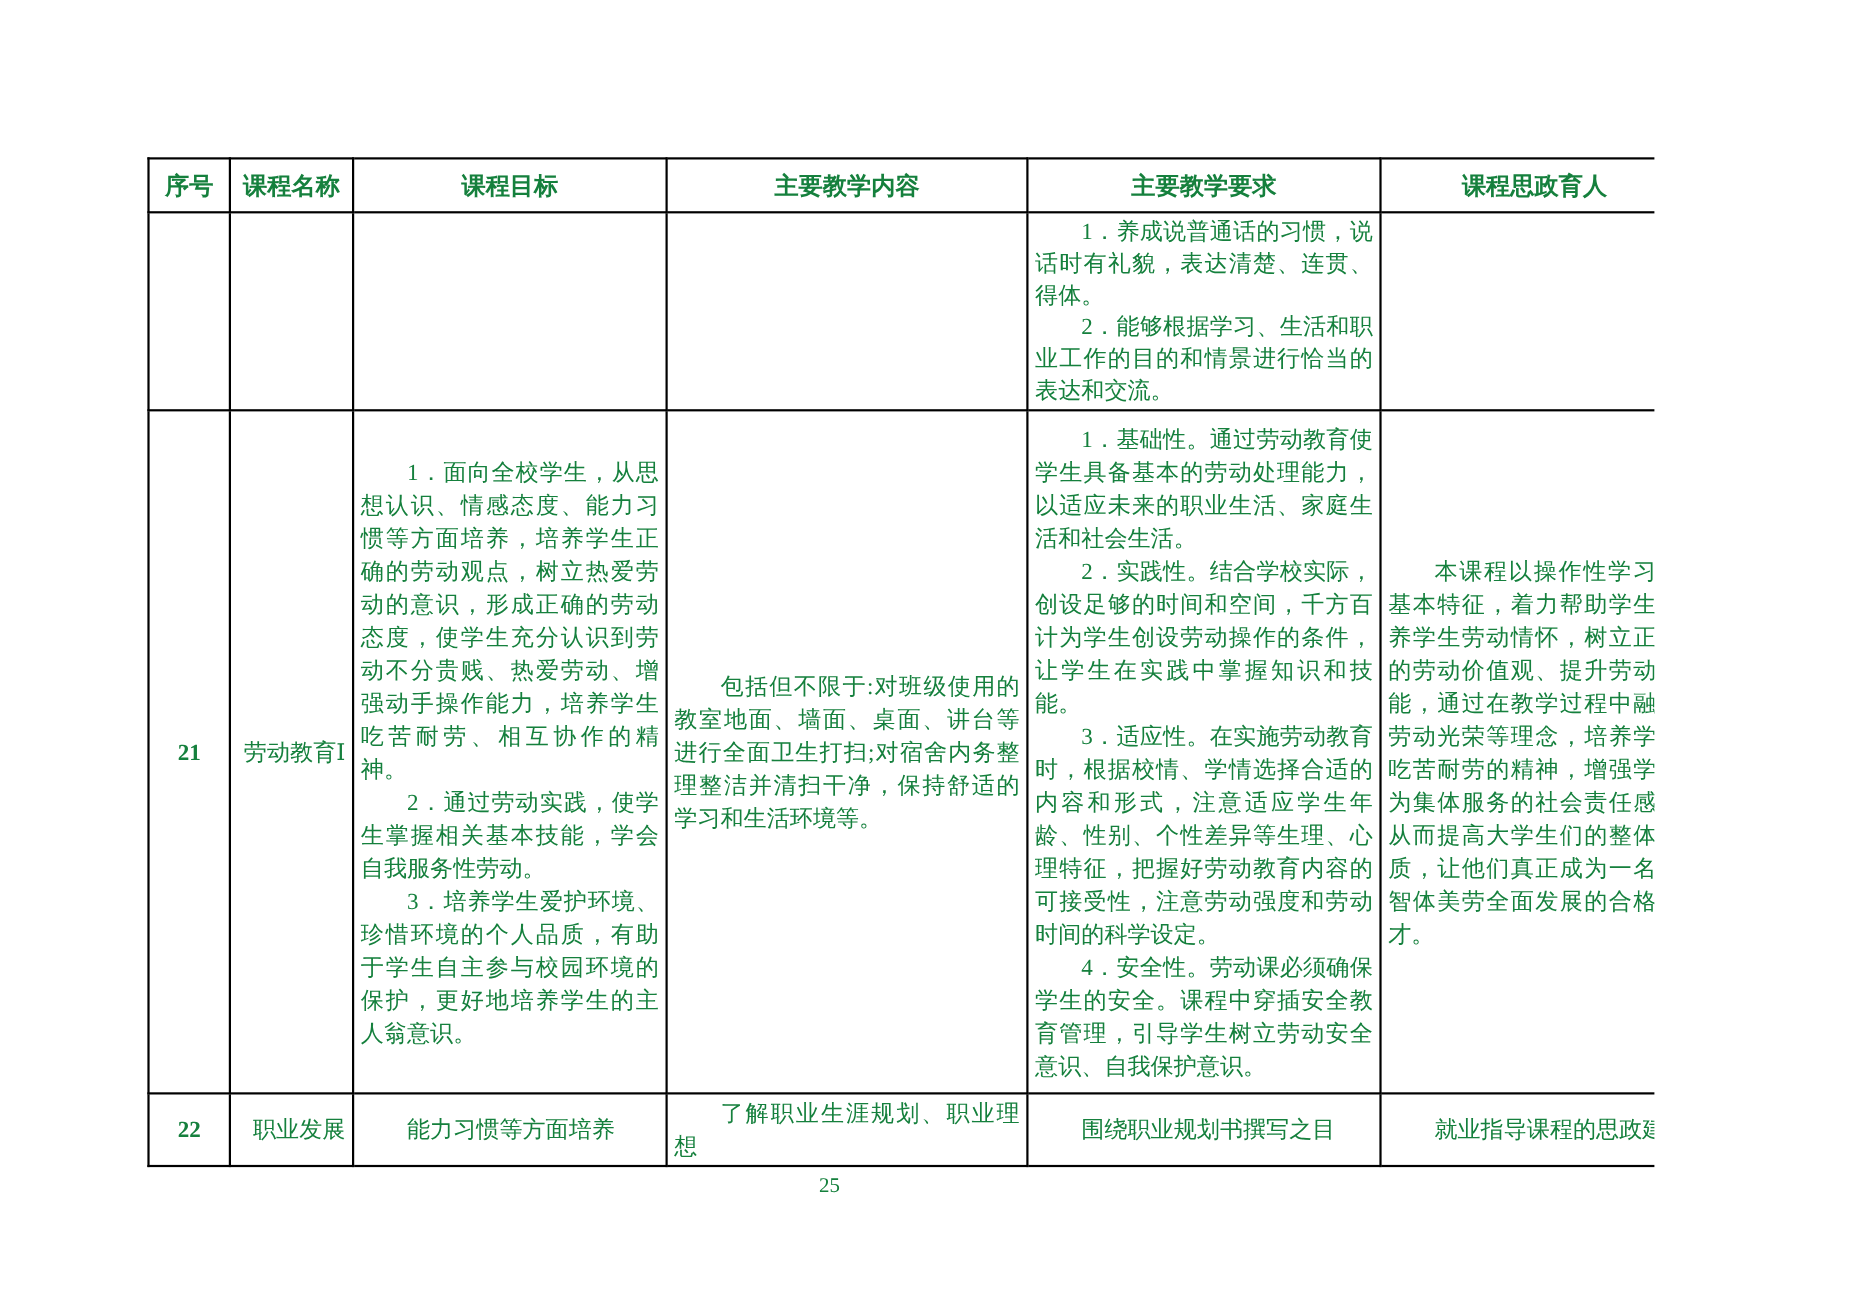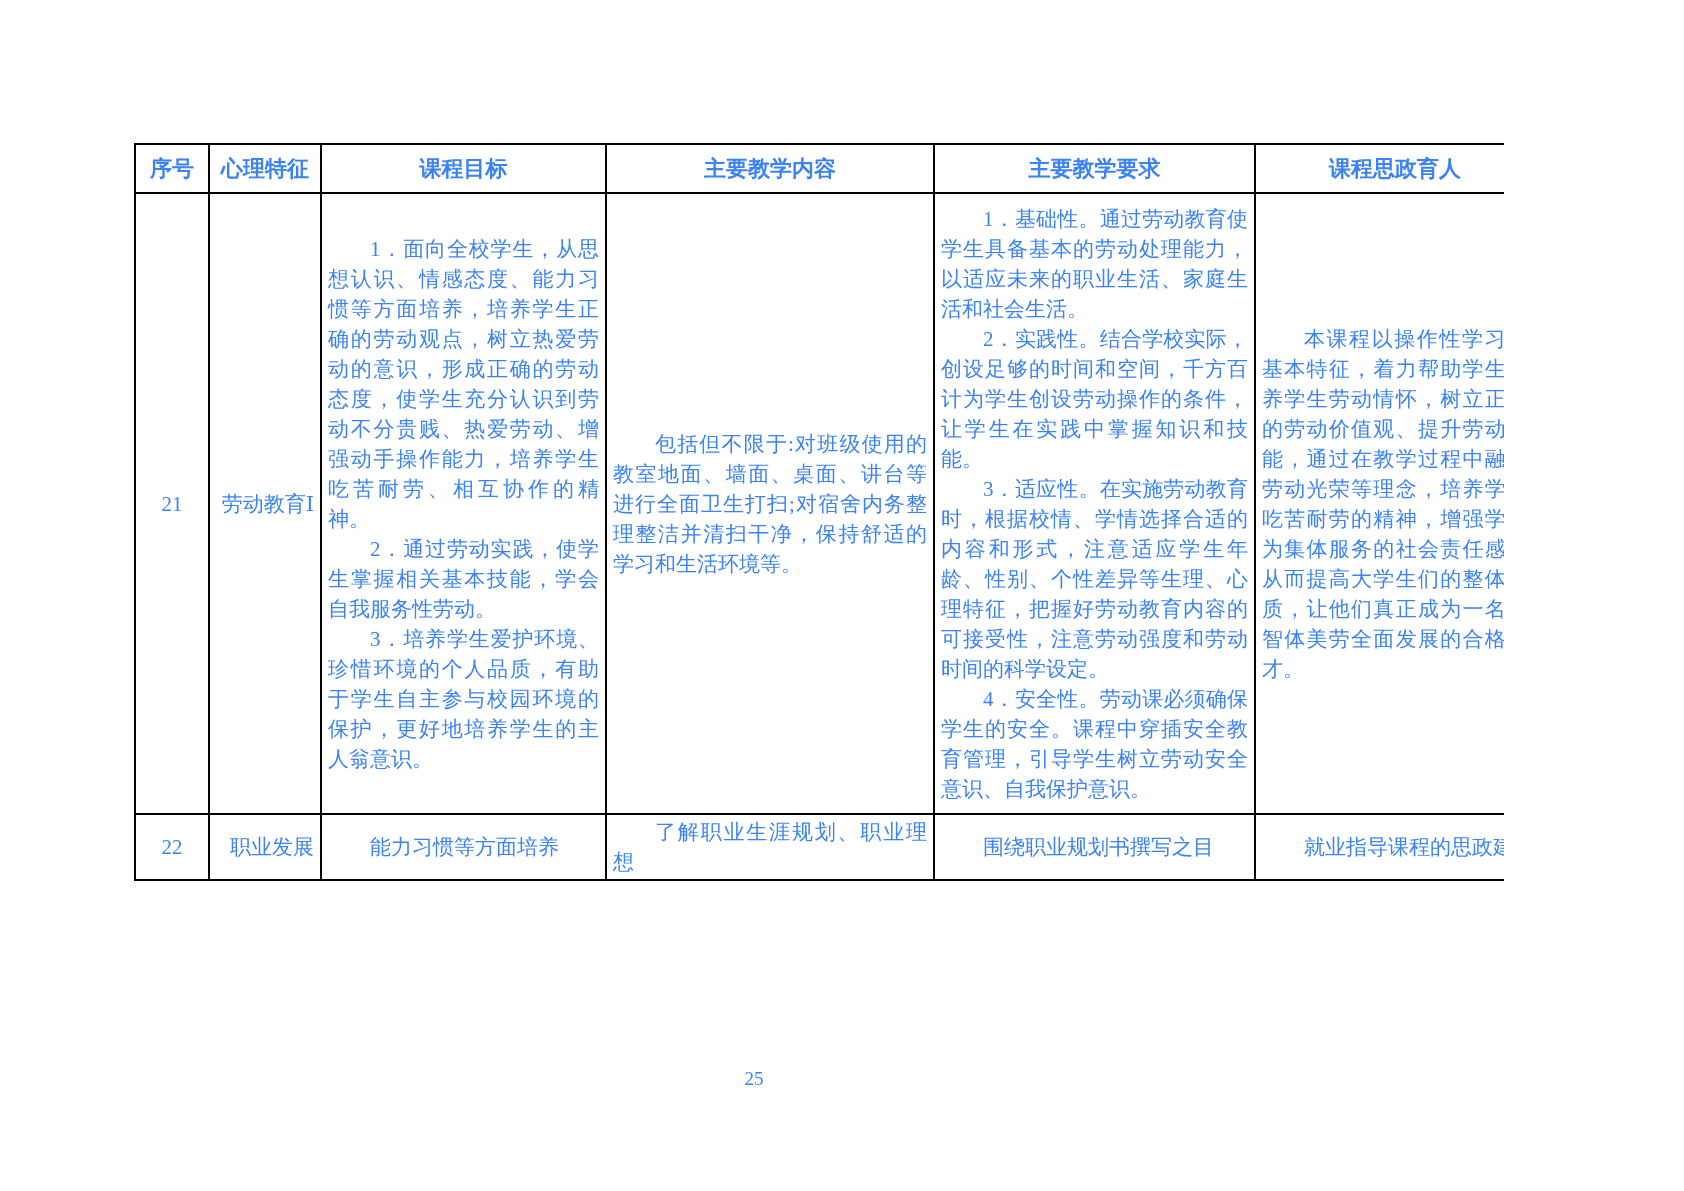"序号" .page { color: #3b82f6 -> #15803d }
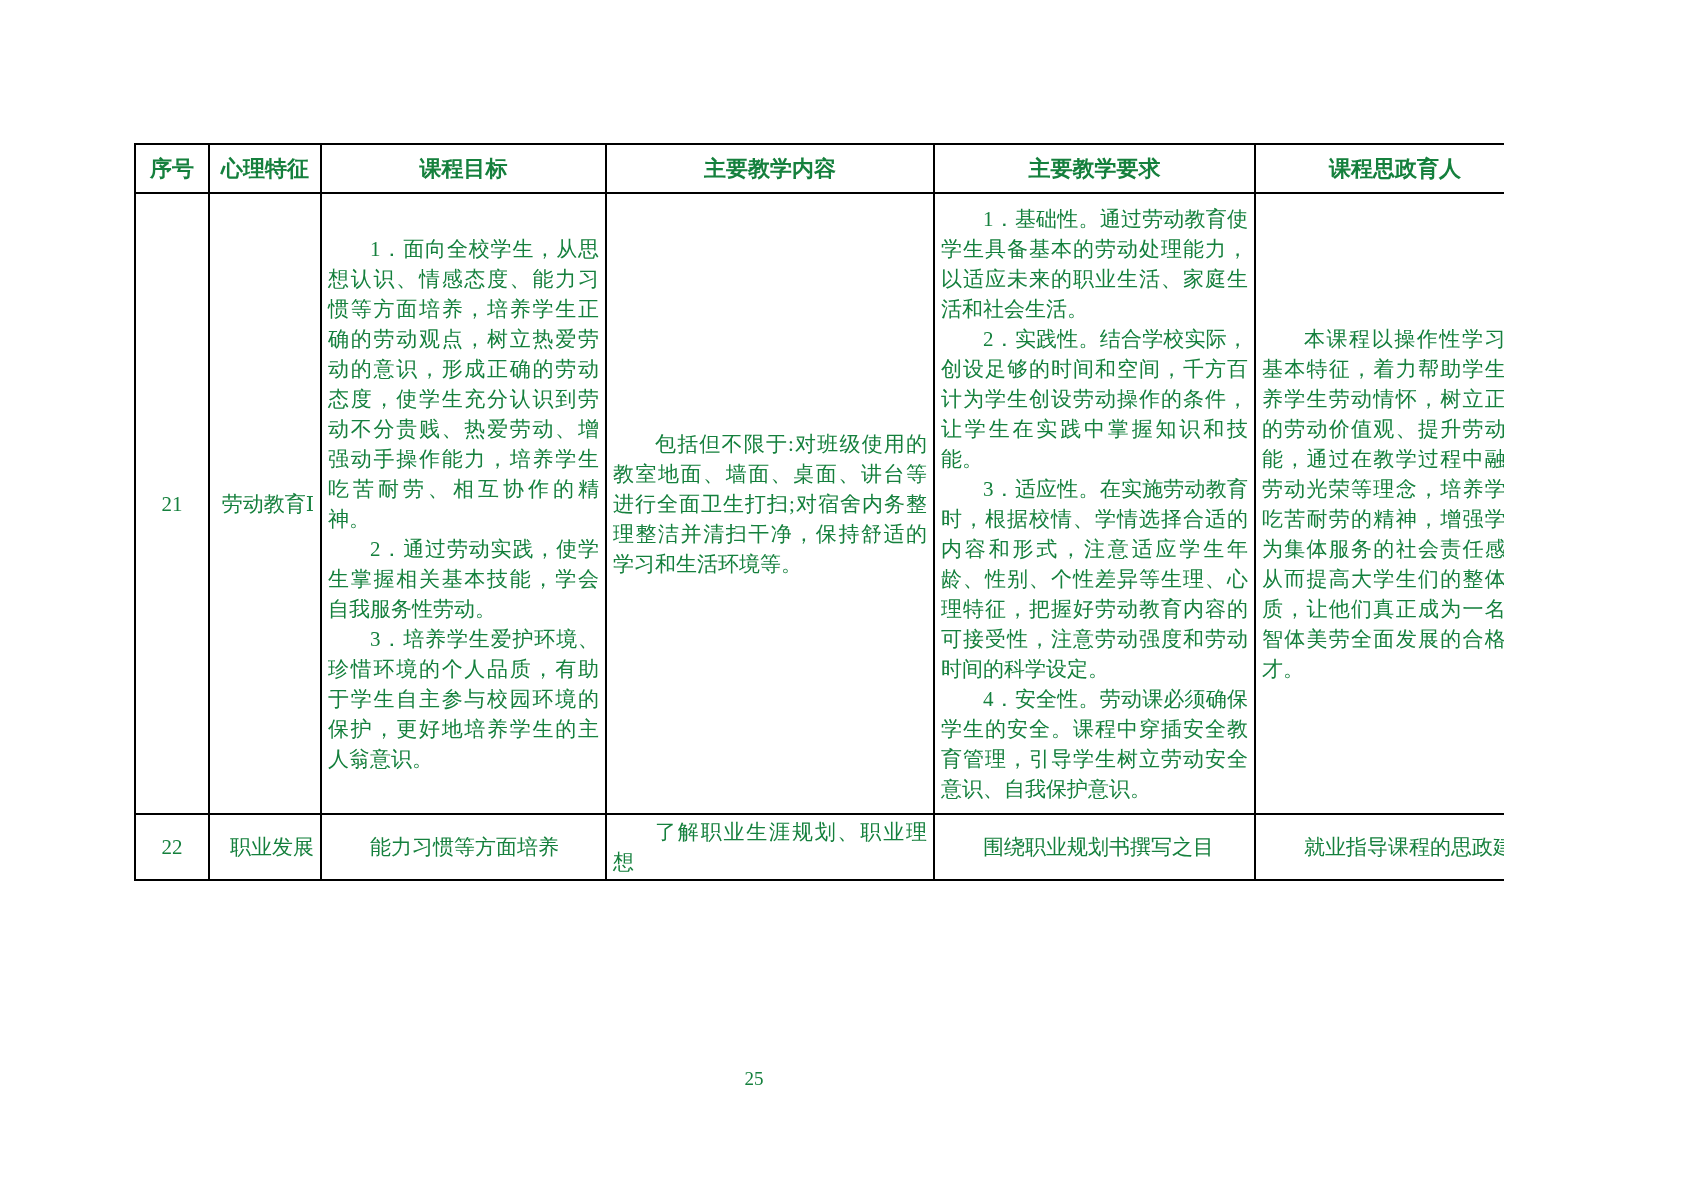"心理特征" th { text: 心理特征 -> 课程名称 }
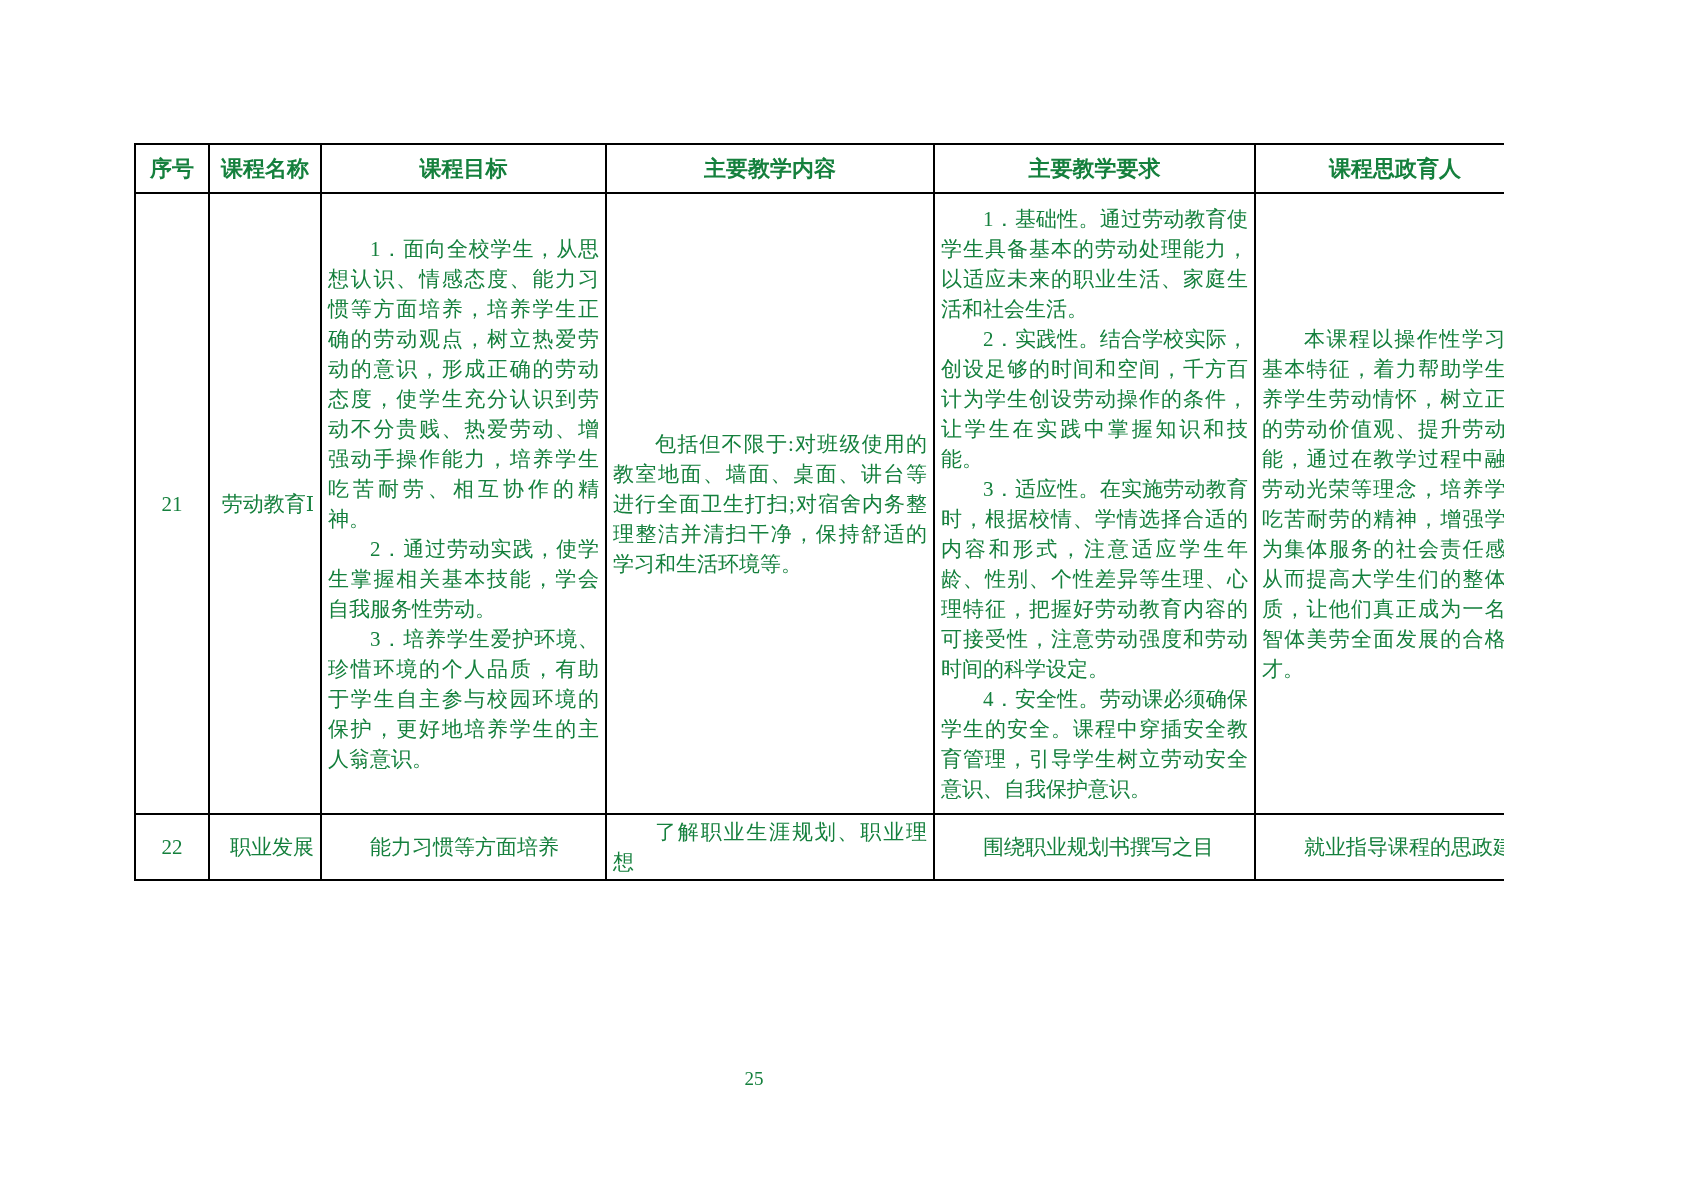"1．养成说普通话的习惯，说话时有礼貌，表达清楚、连贯、得体。" tr.row-cont { html: none -> <tr> <td></td> <td></td> <td></td> <td></td> <td> <p>1．养成说普通话的习惯，说话时有礼貌，表达清楚、连贯、得体。</p> <p>2．能够根据学习、生活和职业工作的目的和情景进行恰当的表达和交流。</p> </td> <td></td> </tr> }
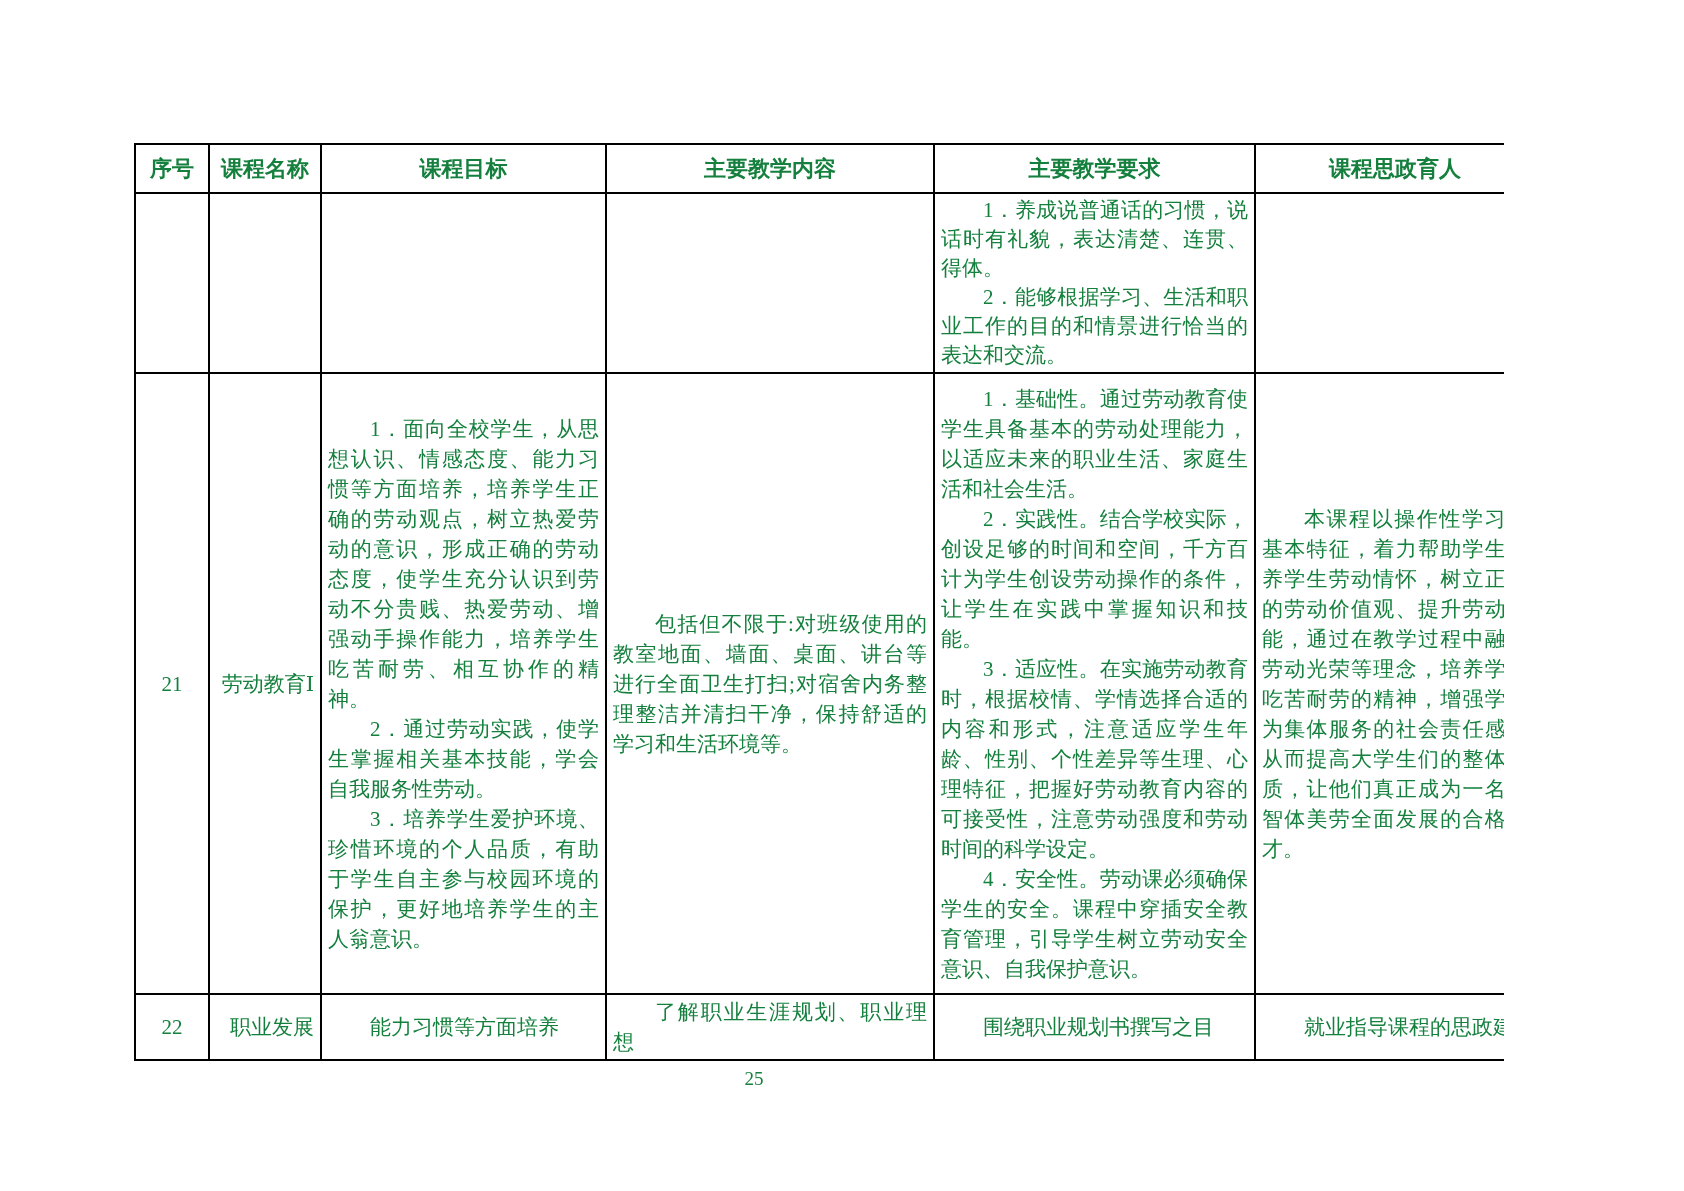"21" td.c-center { font-weight: none -> bold }
